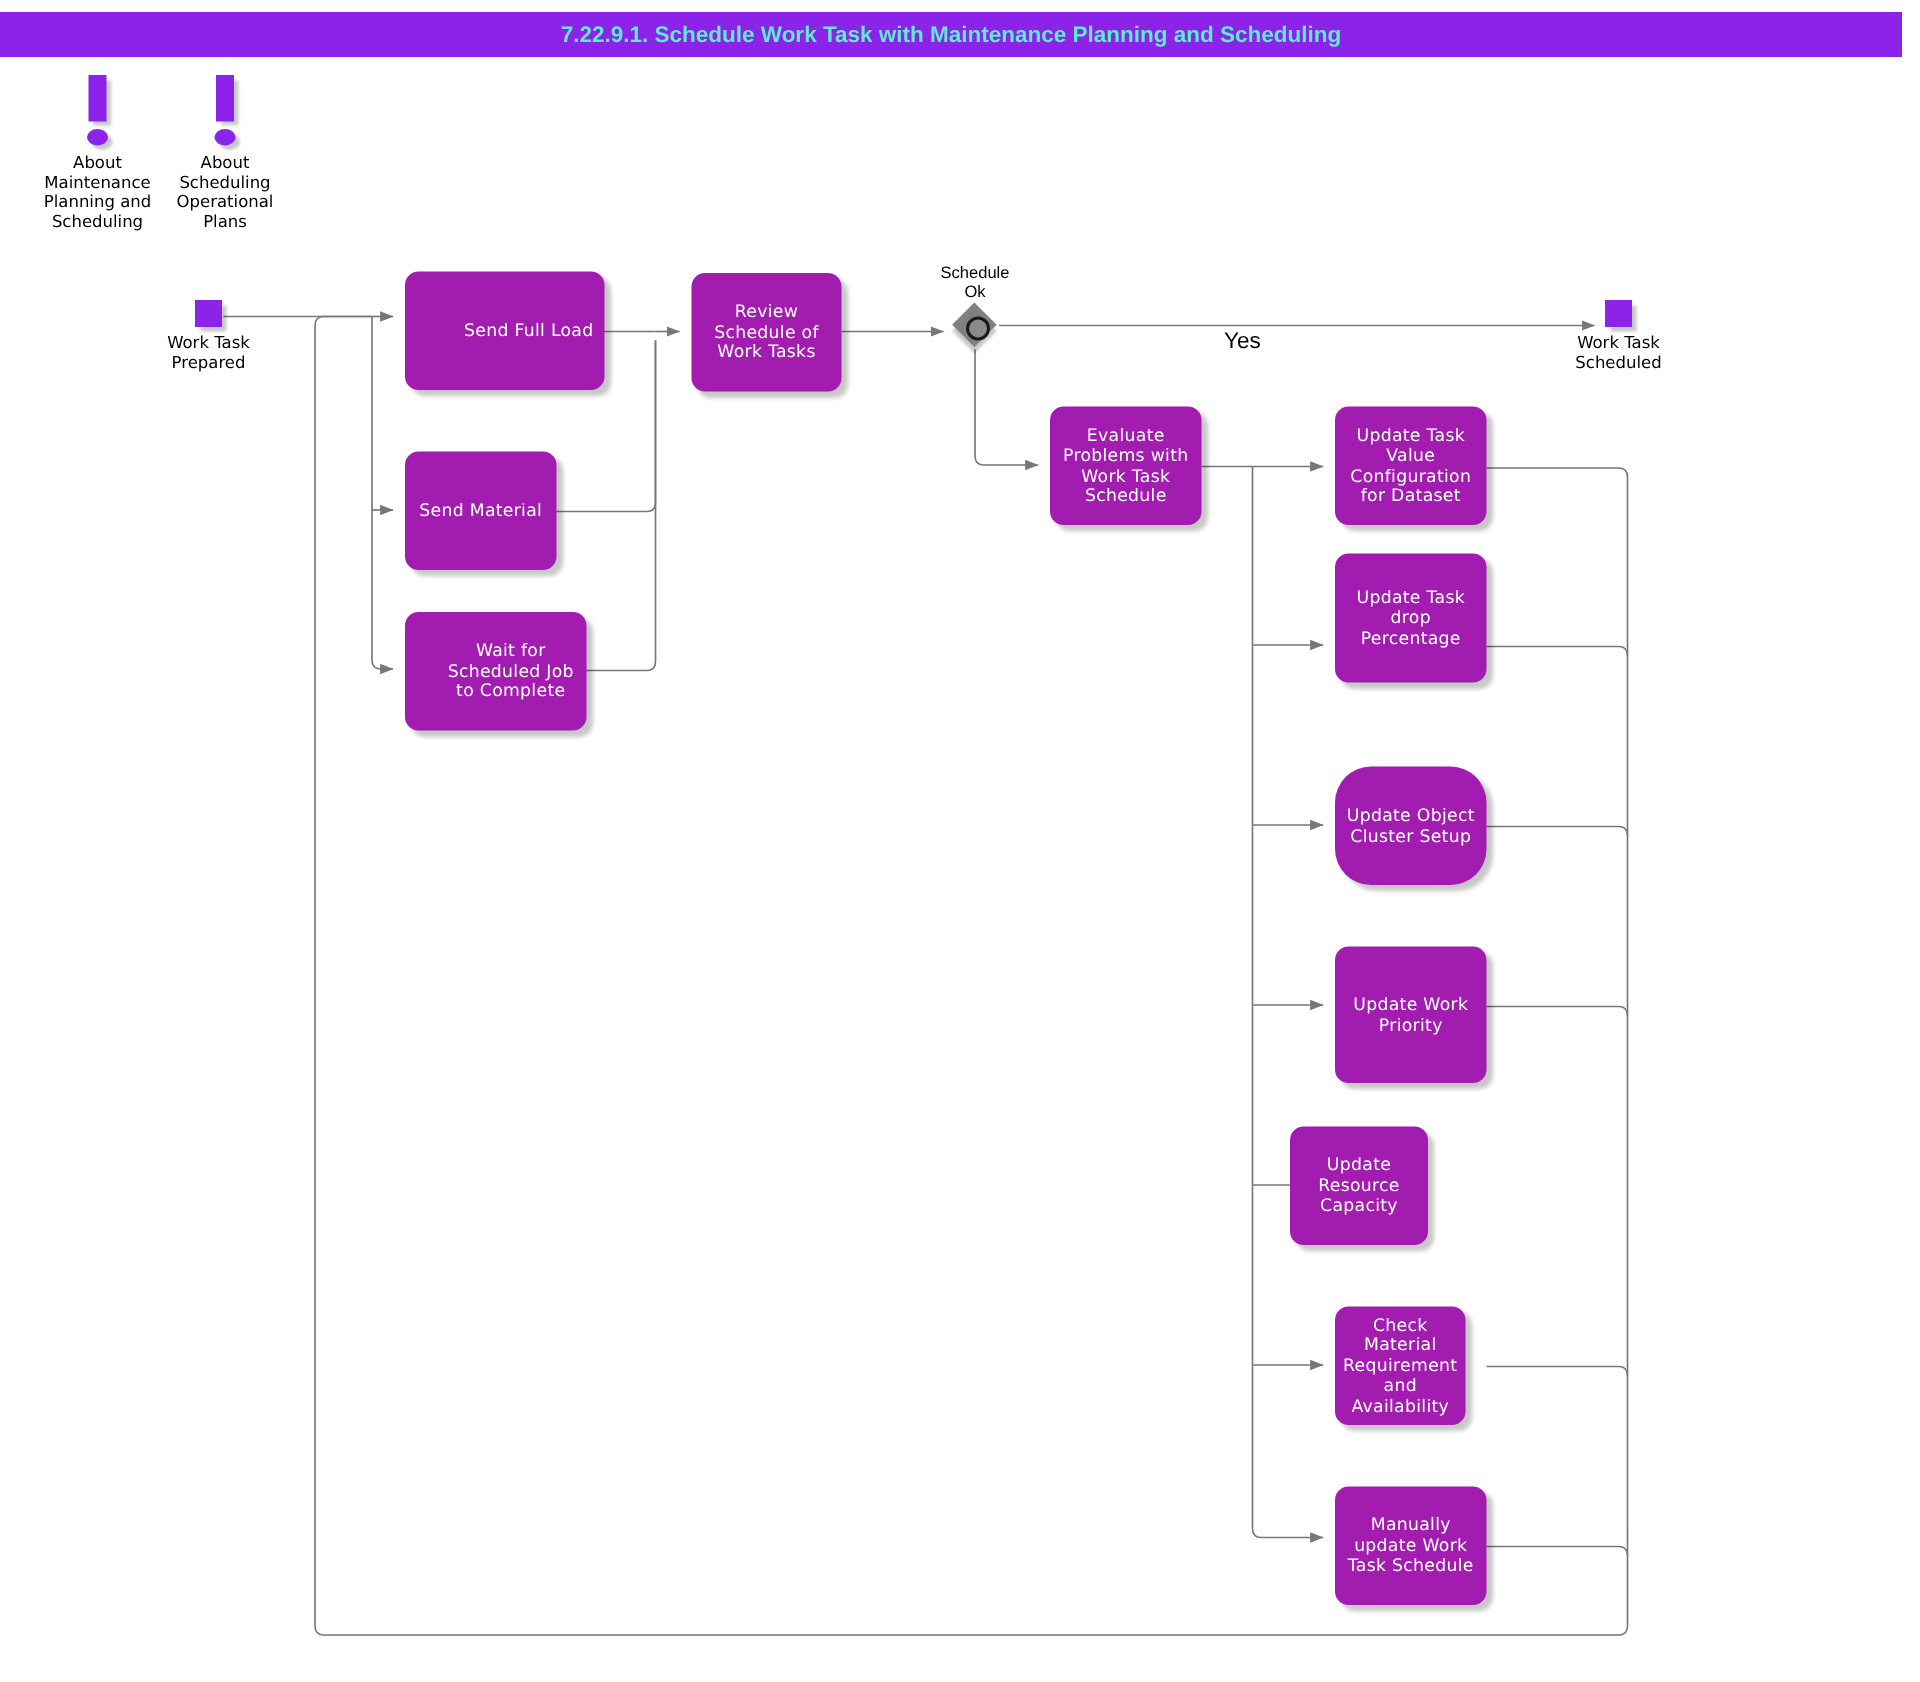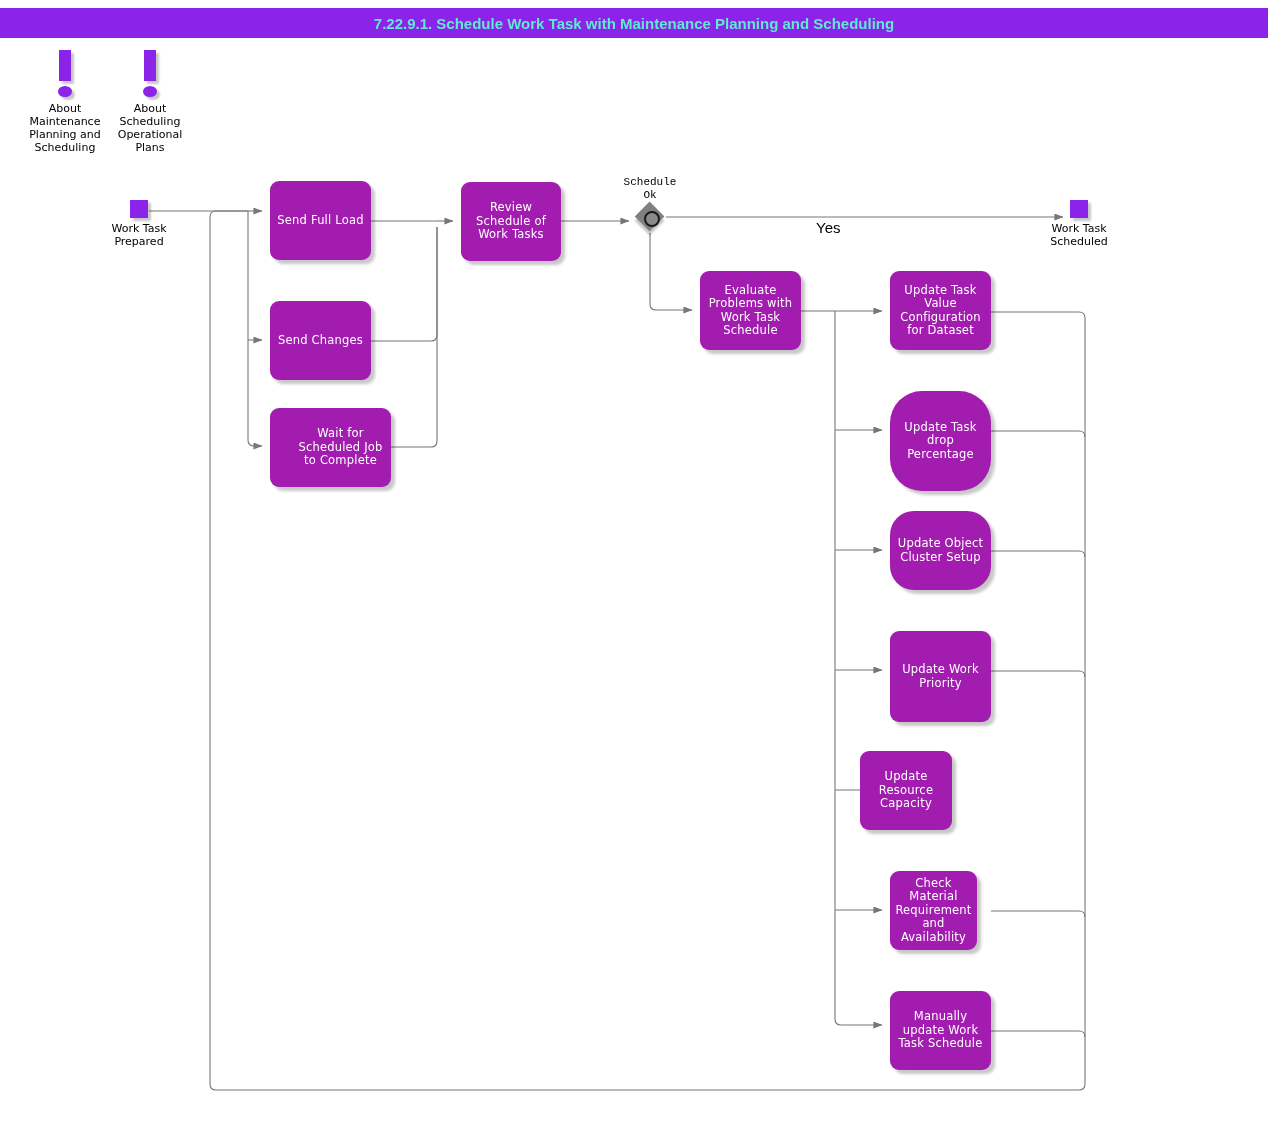"Schedule" #decision-label { font-family: Liberation Mono, monospace -> Liberation Sans, sans-serif }
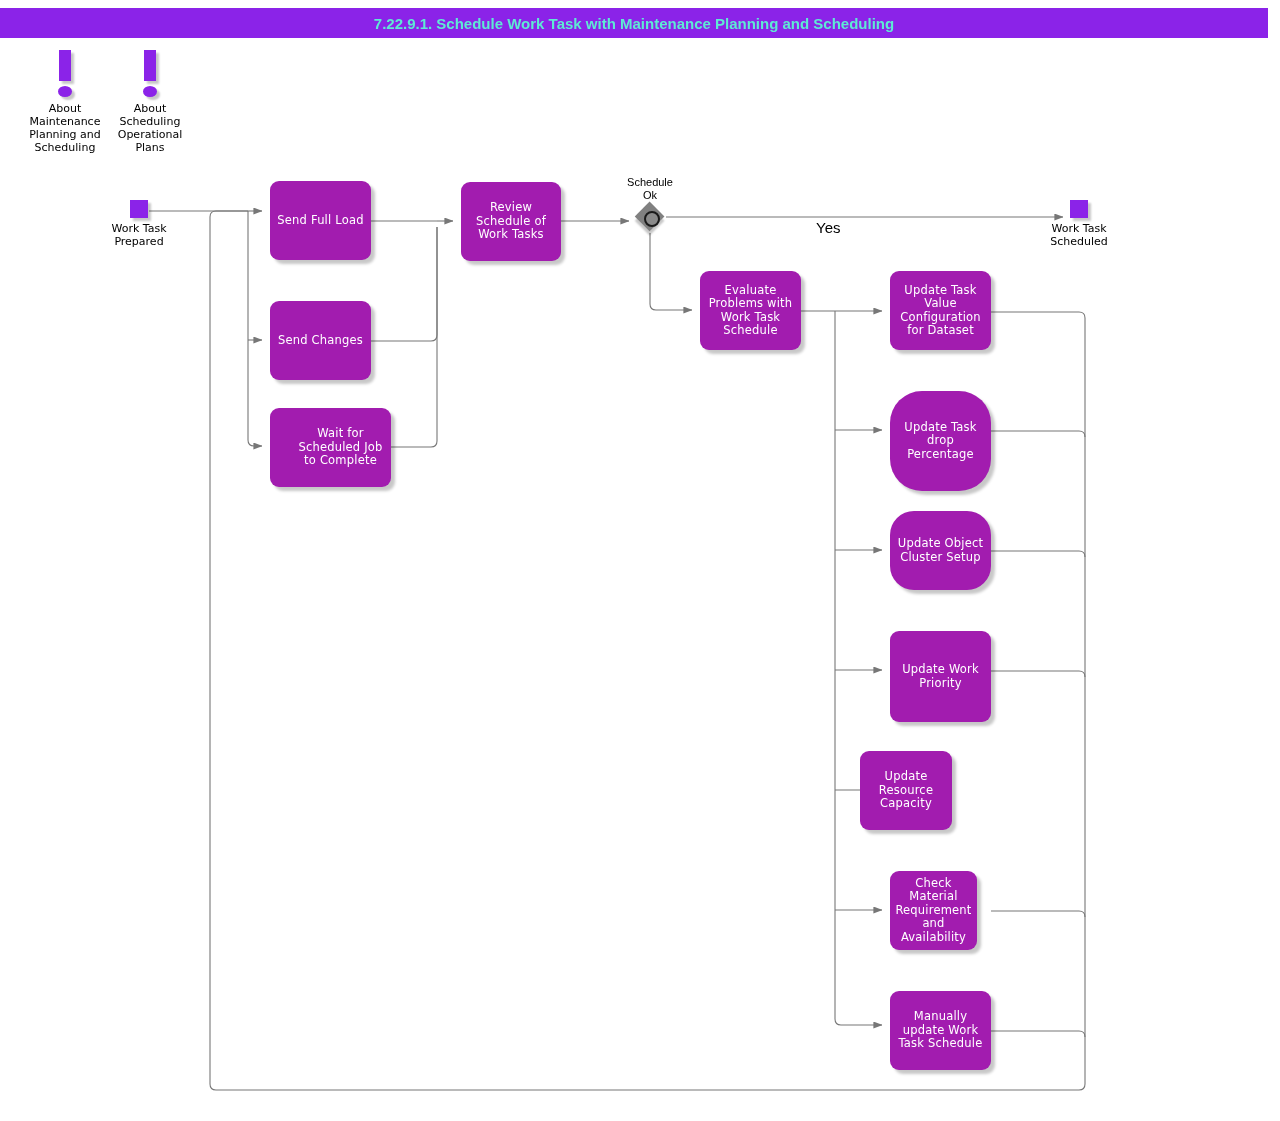"Send Full Load" div.node { padding-left: none -> 32px }
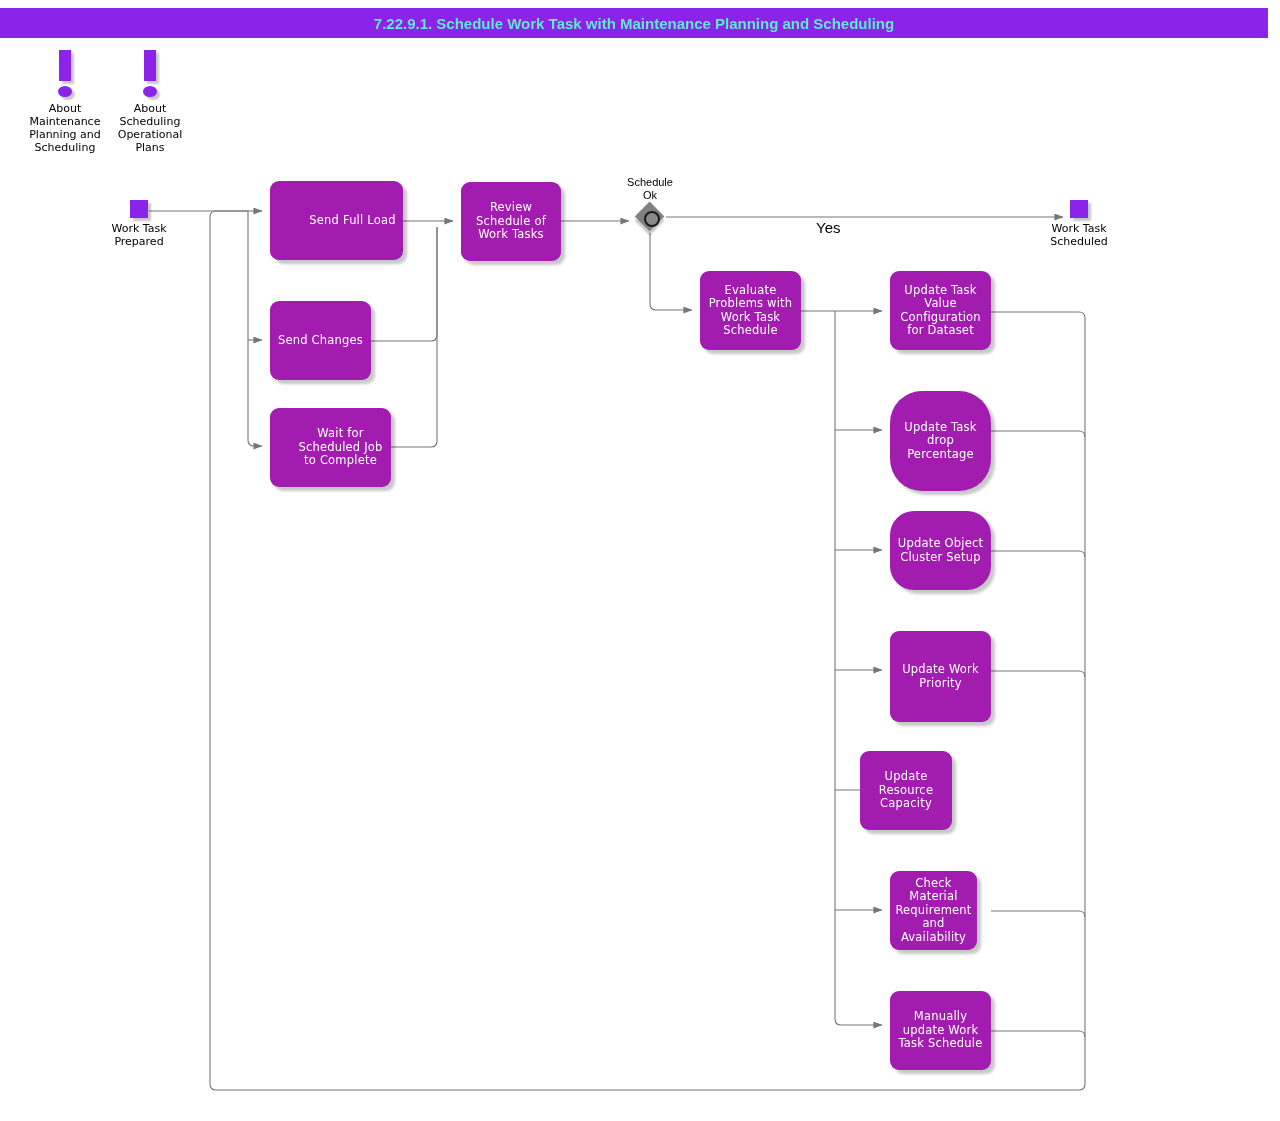"Send Changes" span.label { text: Changes -> Material }
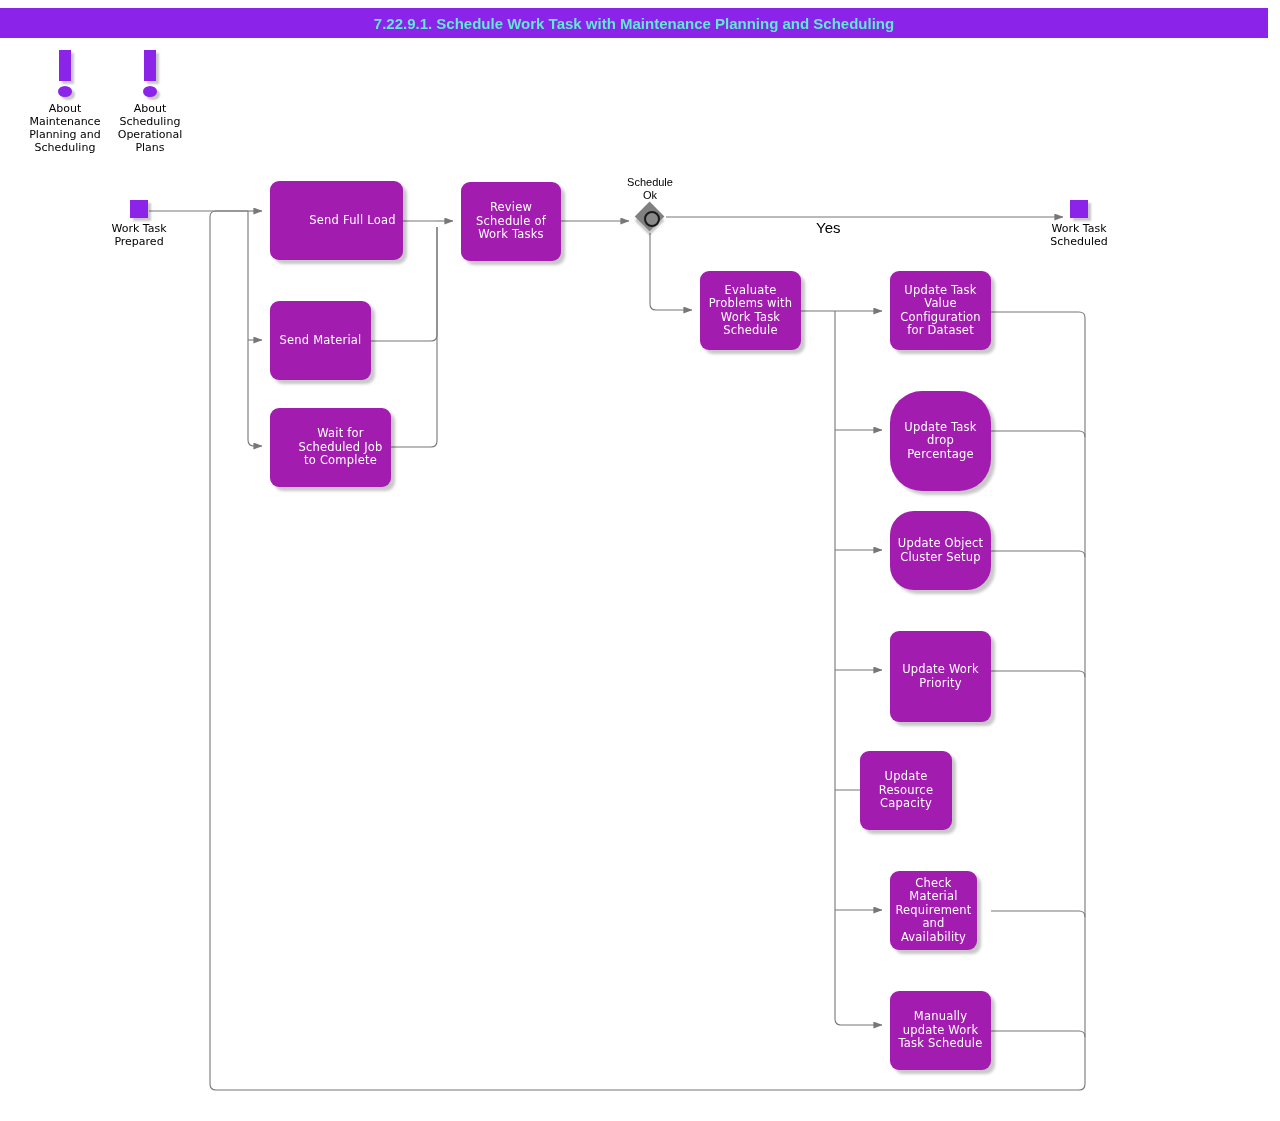"Update Task drop Percentage" div.node { border-radius: 32px -> none; height: 100px -> 86px; top: 391px -> 369px }
